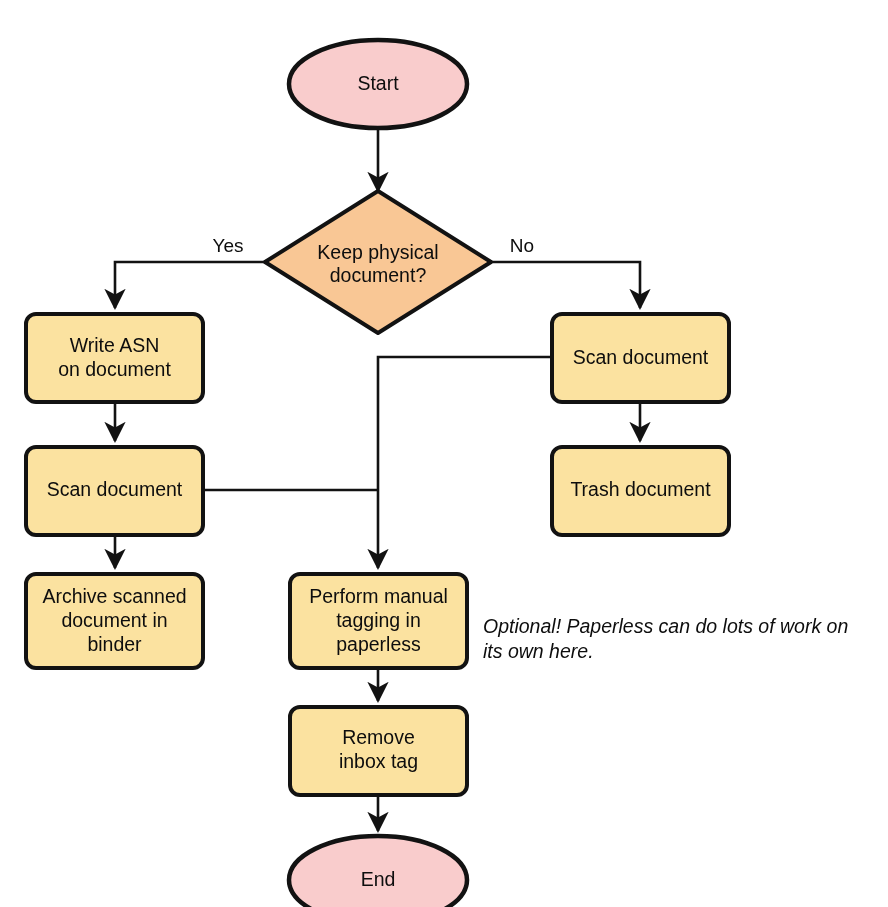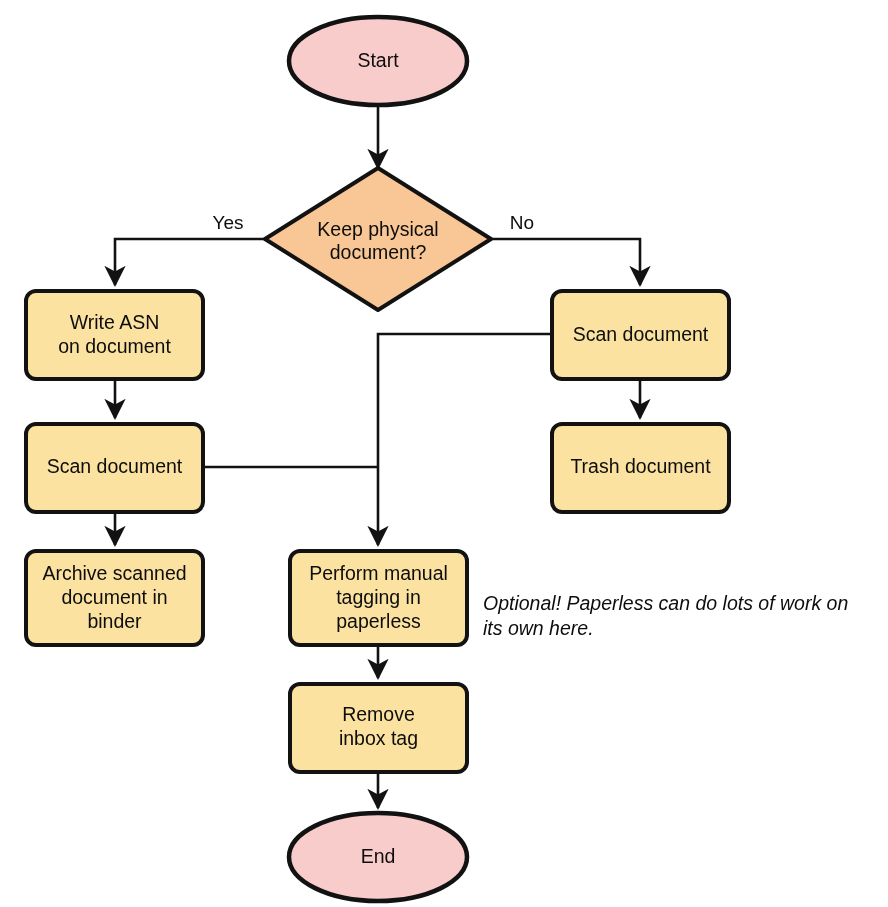"Start" #flowchart-root { margin-top: none -> 23px }
